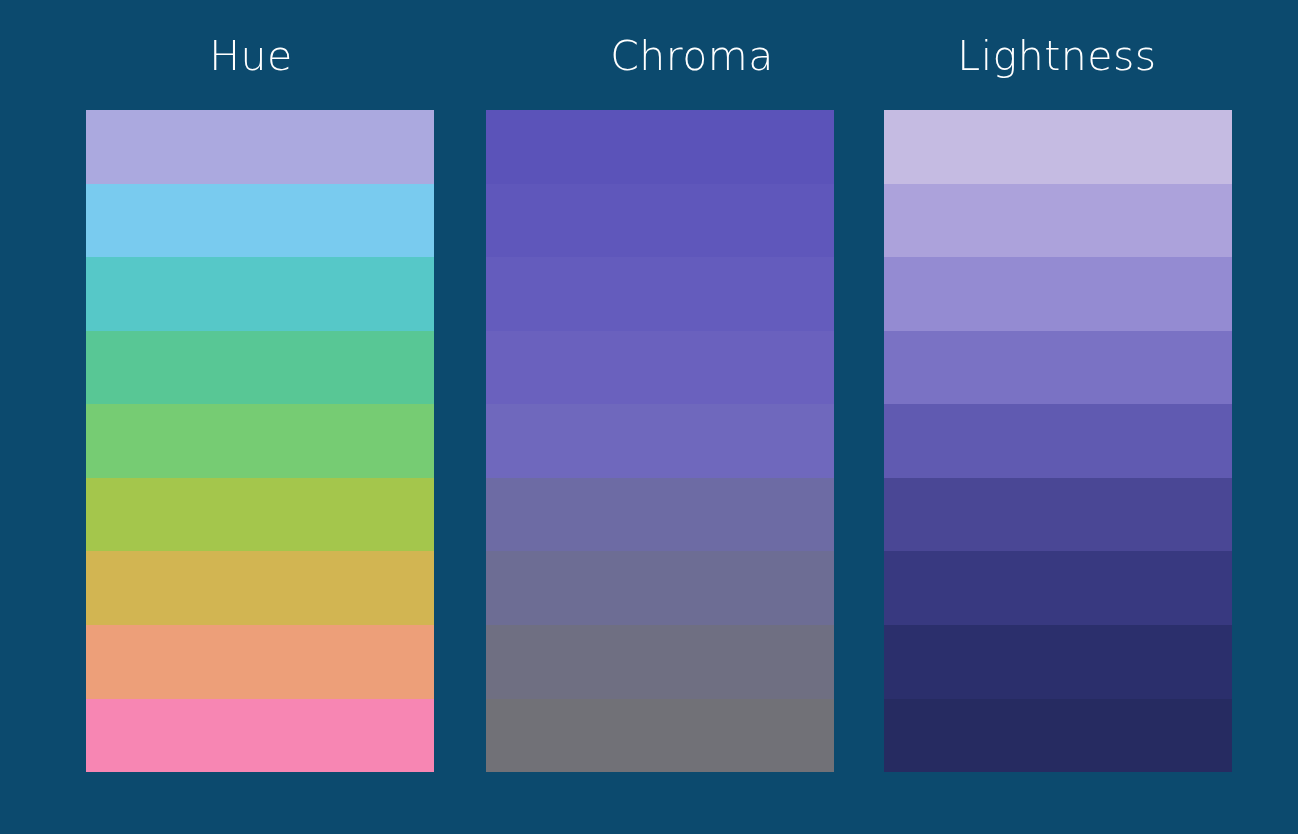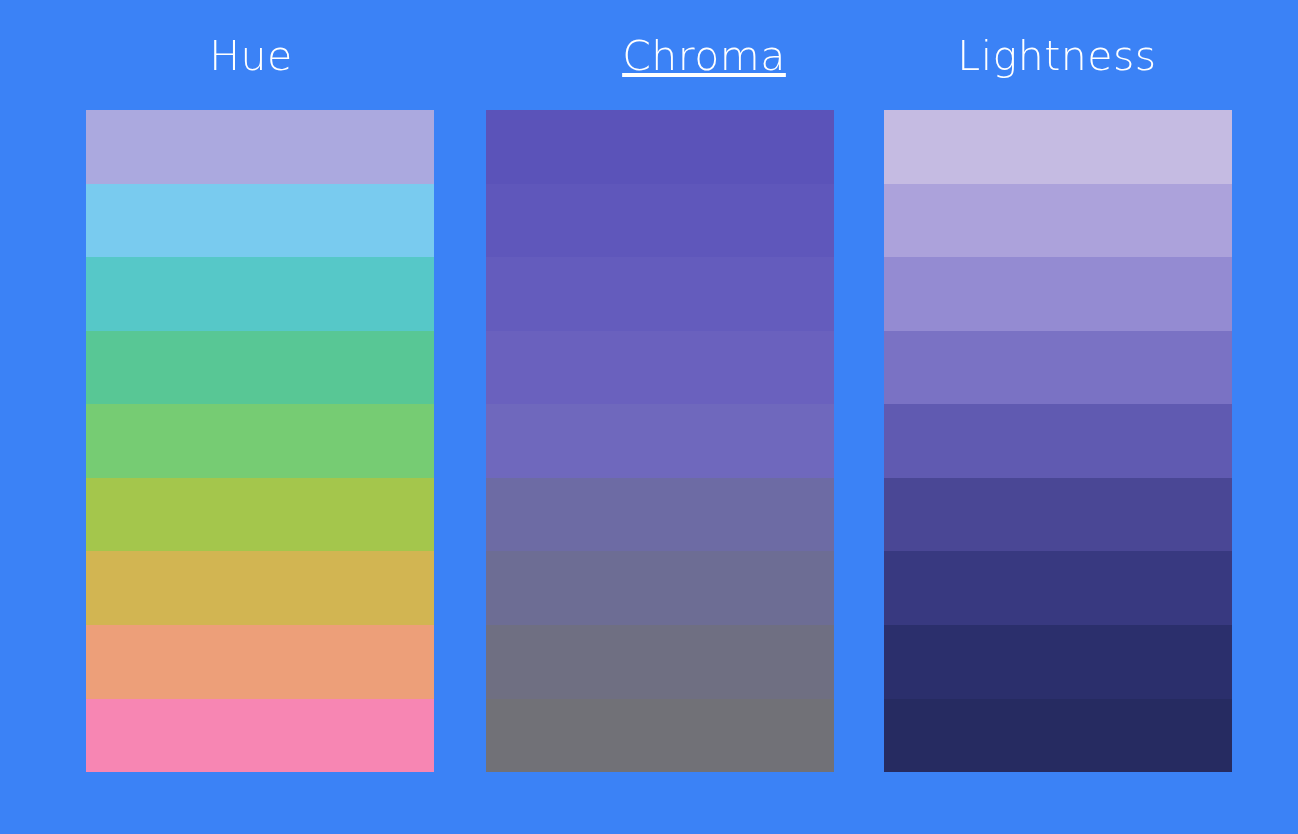"Hue" div { background: #3b82f6 -> #0c4a6e }
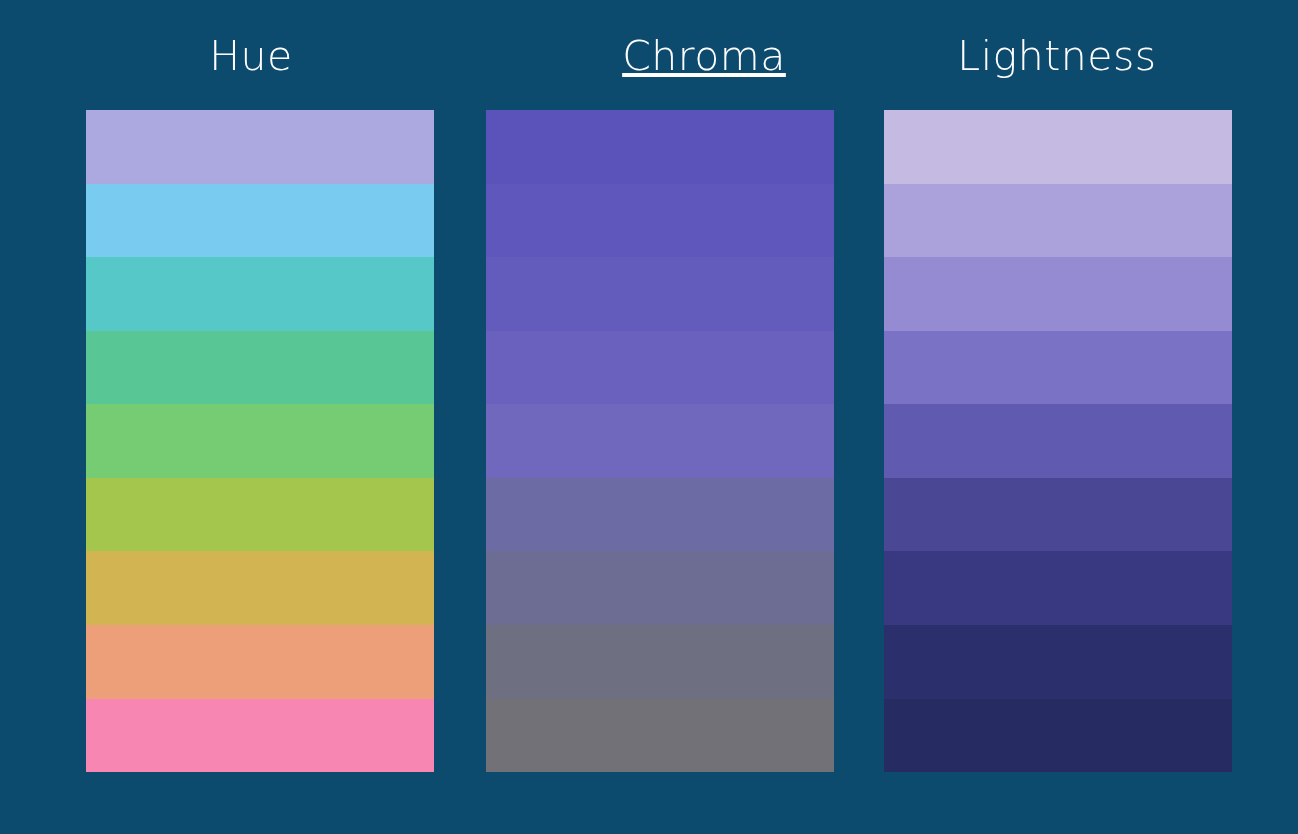"Chroma" div.col-title { left: 404px -> 392px; text-decoration: underline -> none }
